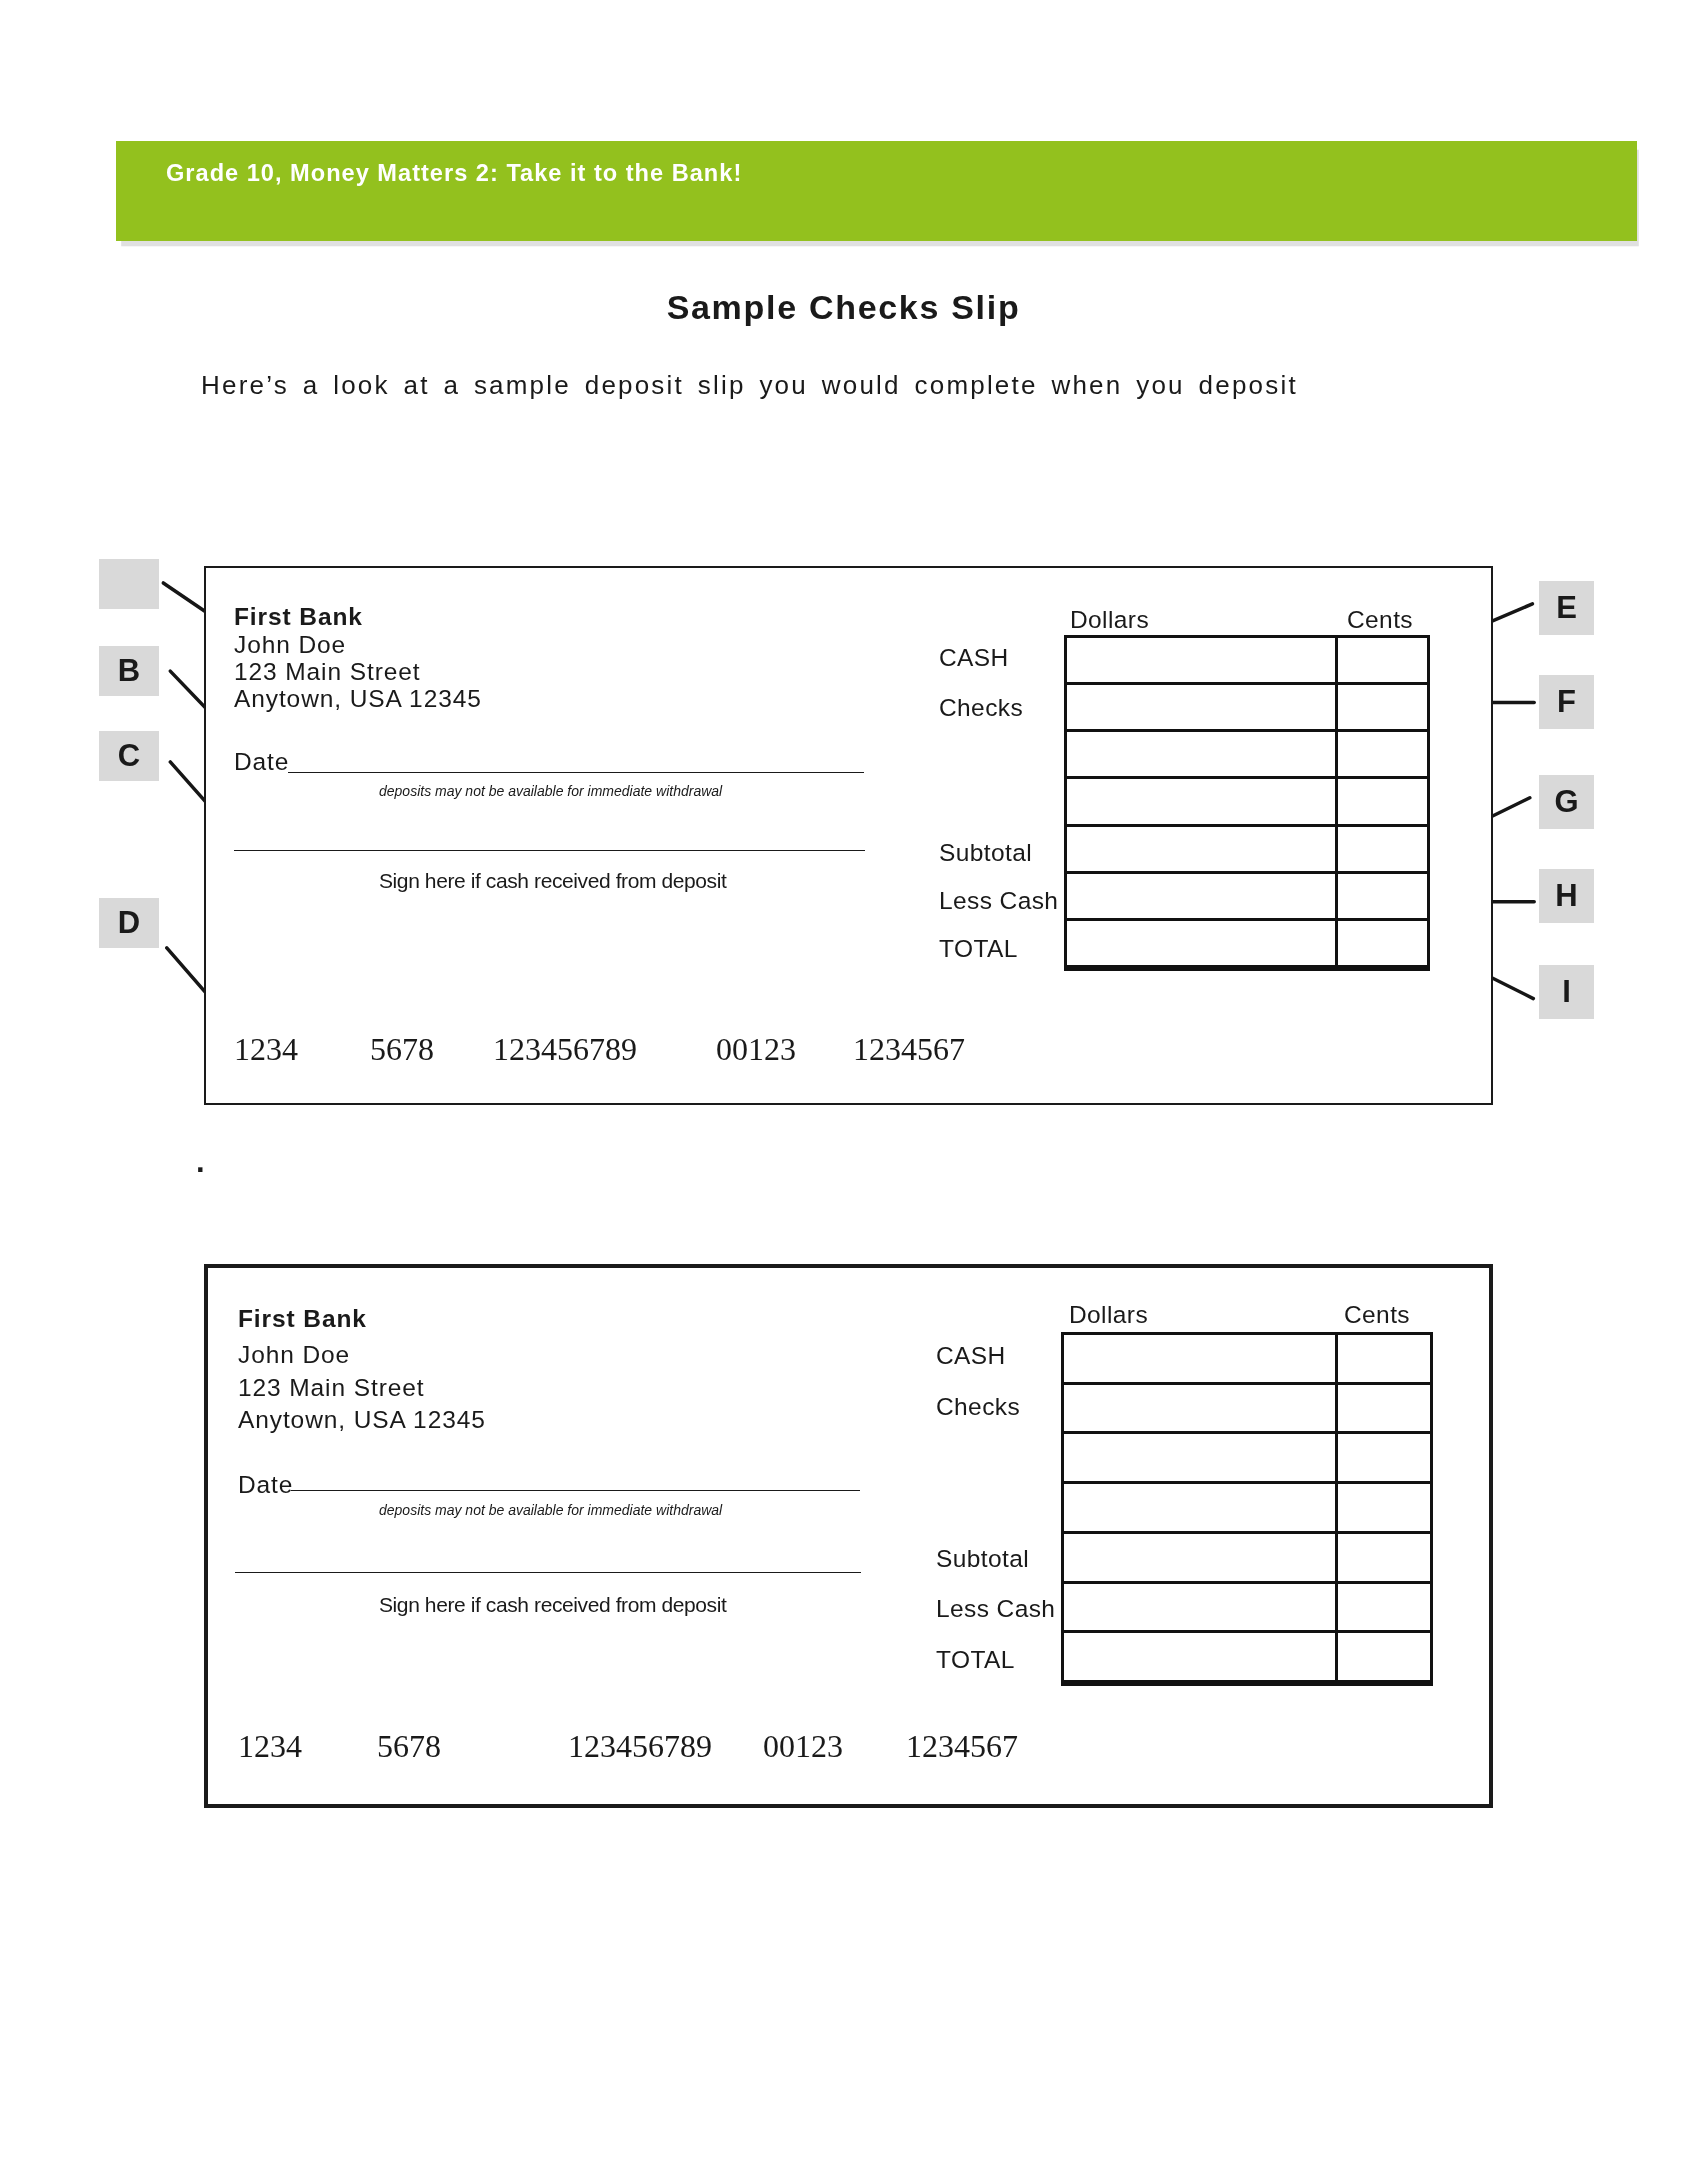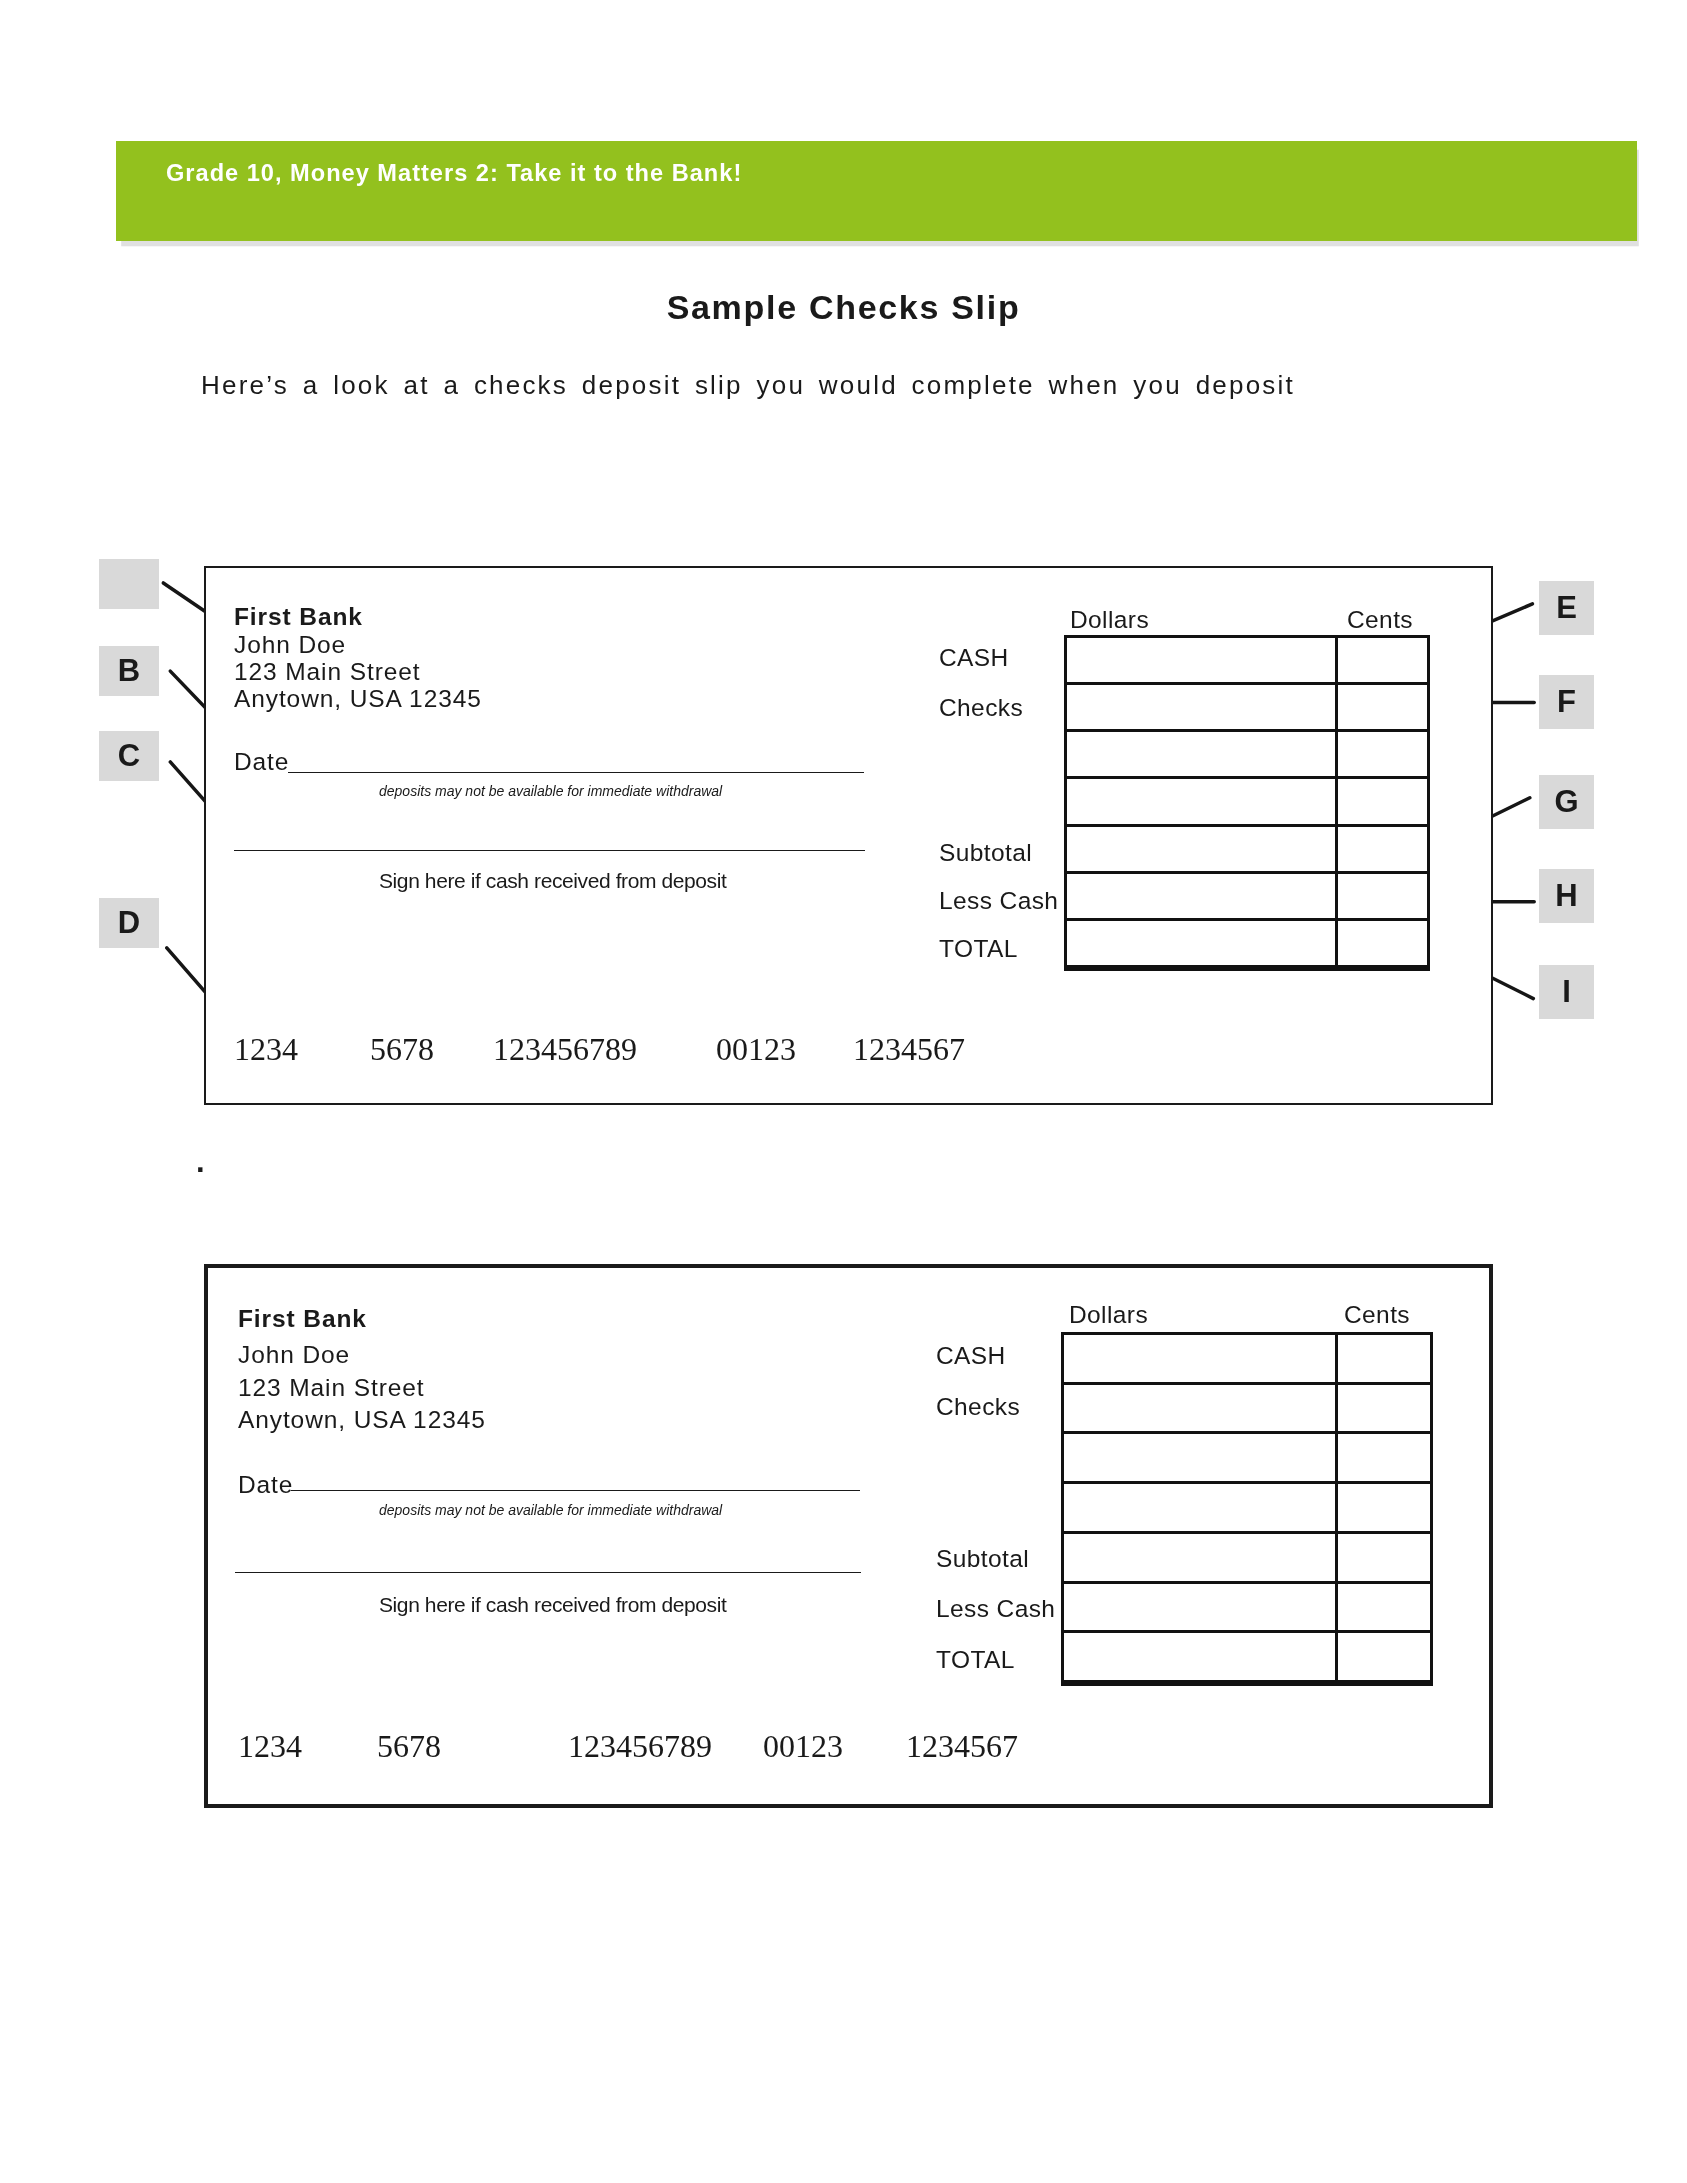"Here’s a look at a" span { text: checks -> sample }
